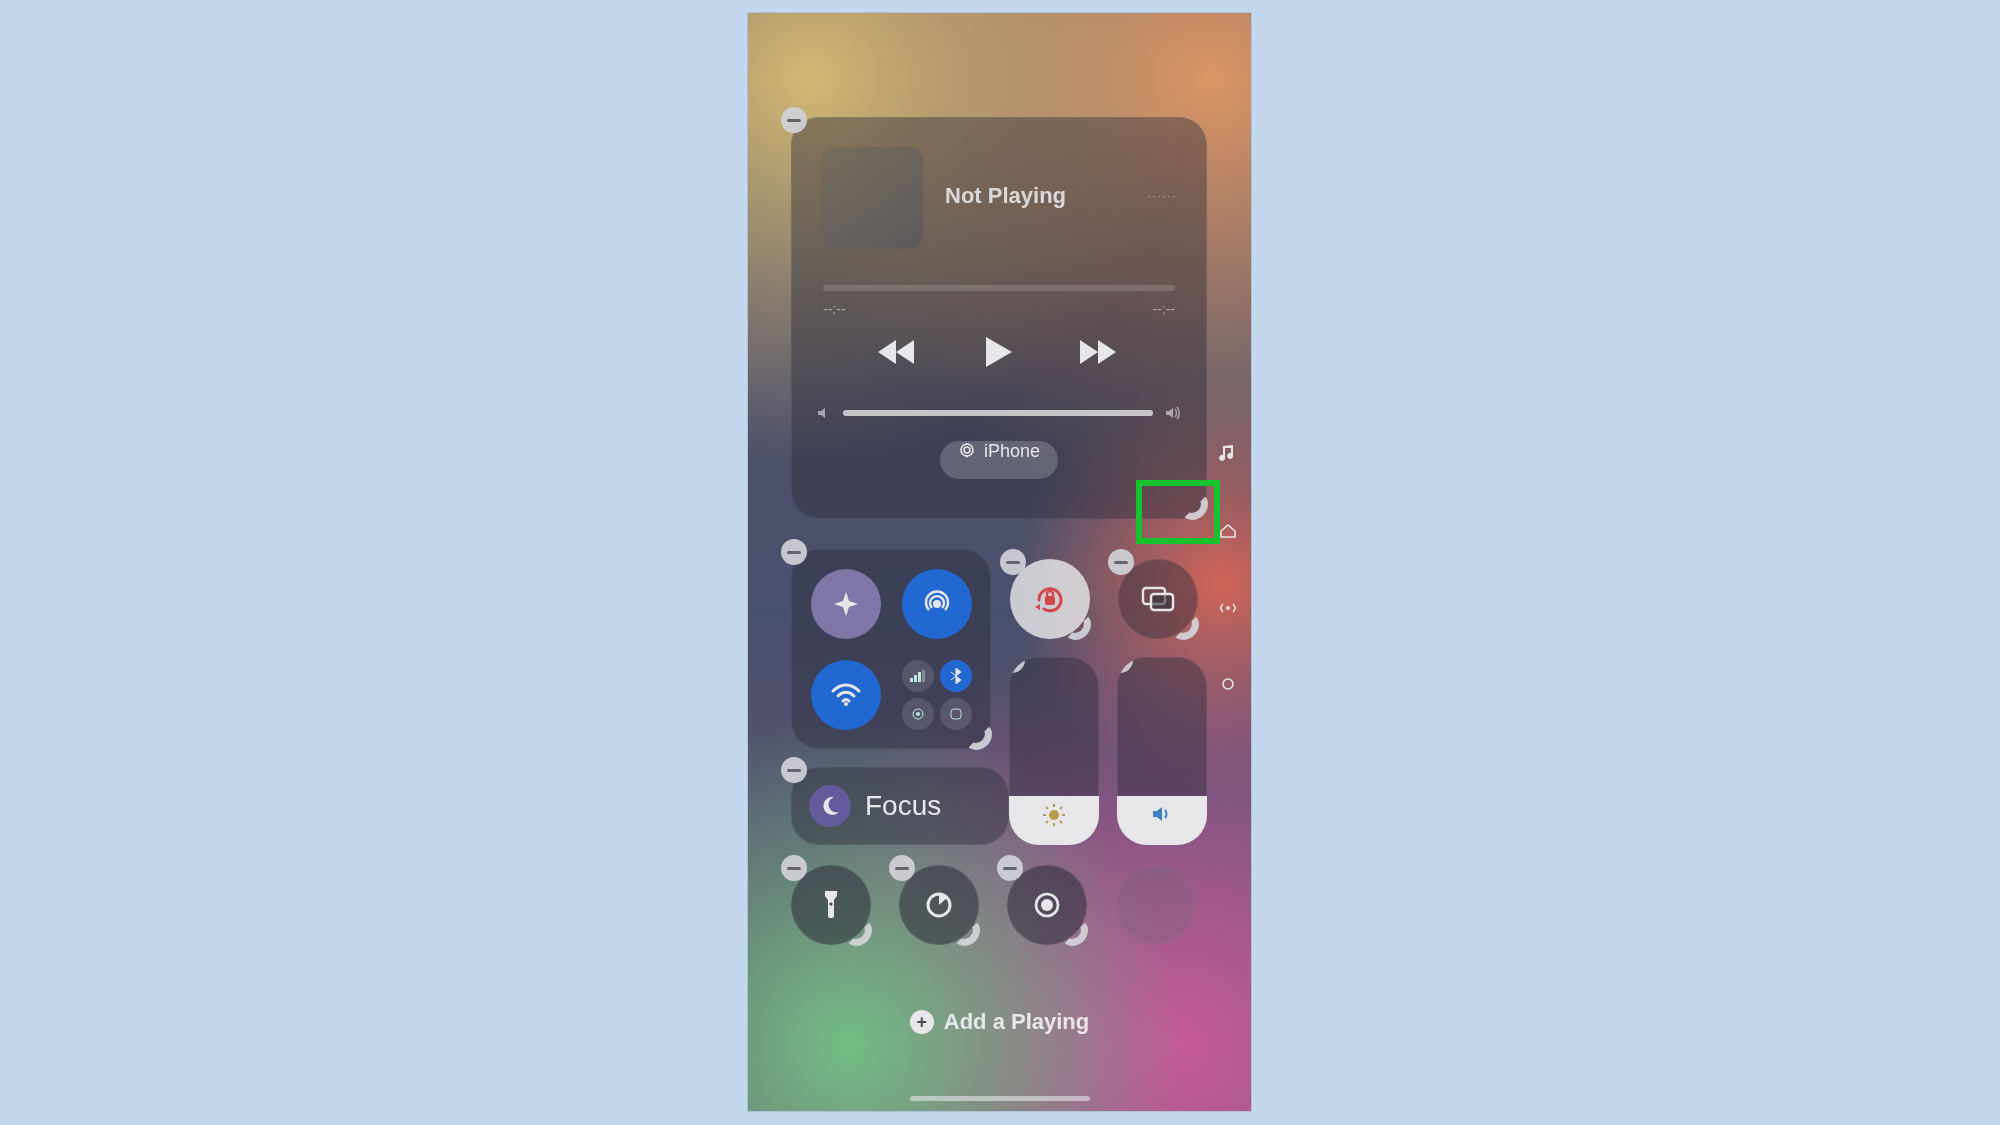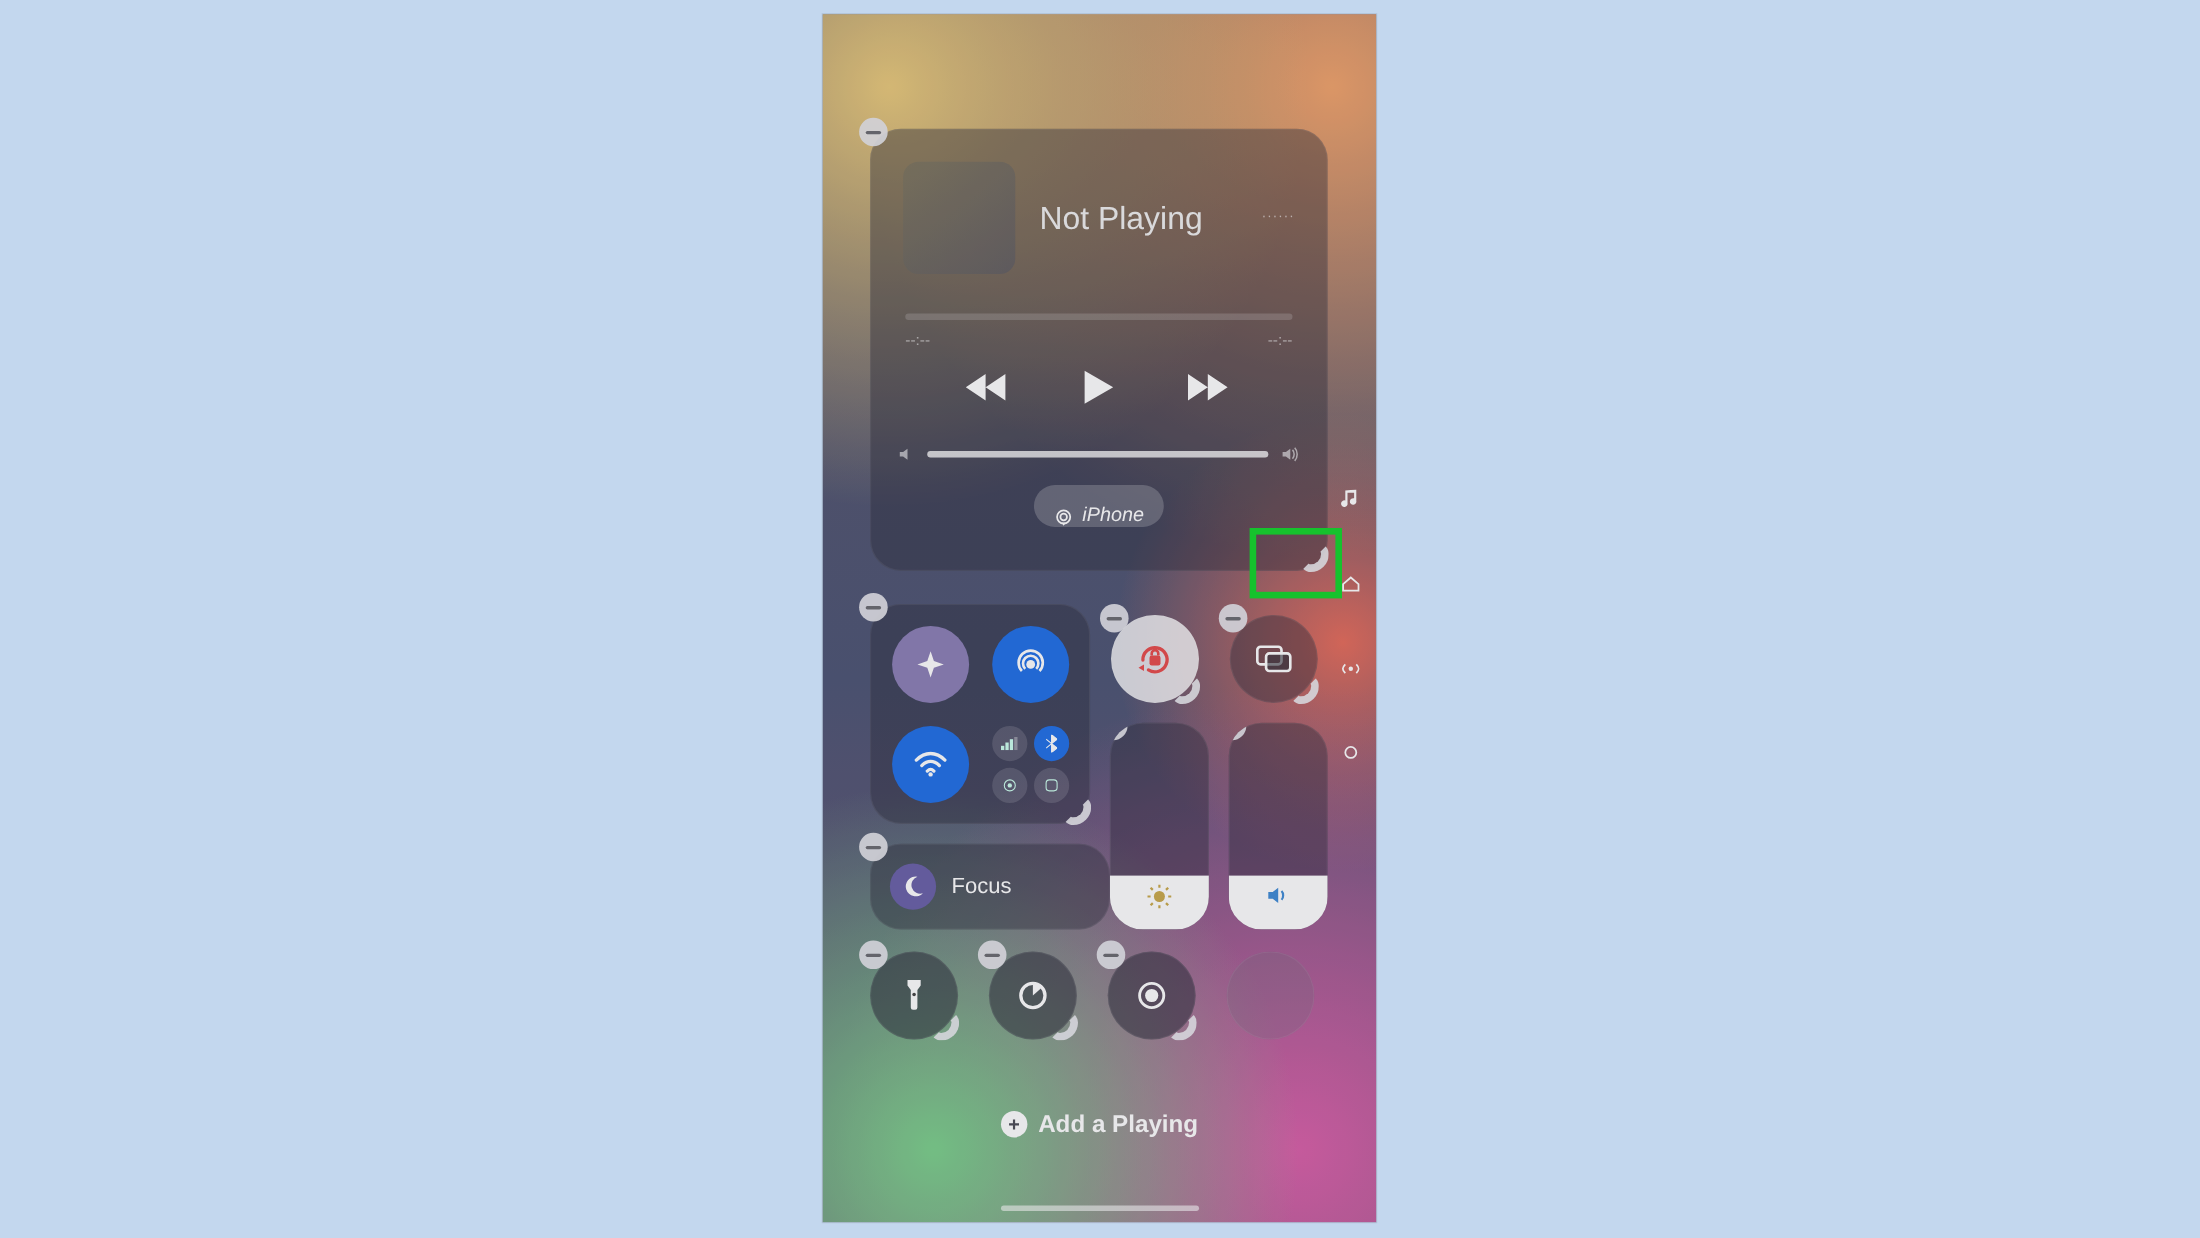"Not Playing" .media .title { font-size: 29px -> 22px; font-weight: 400 -> 700 }
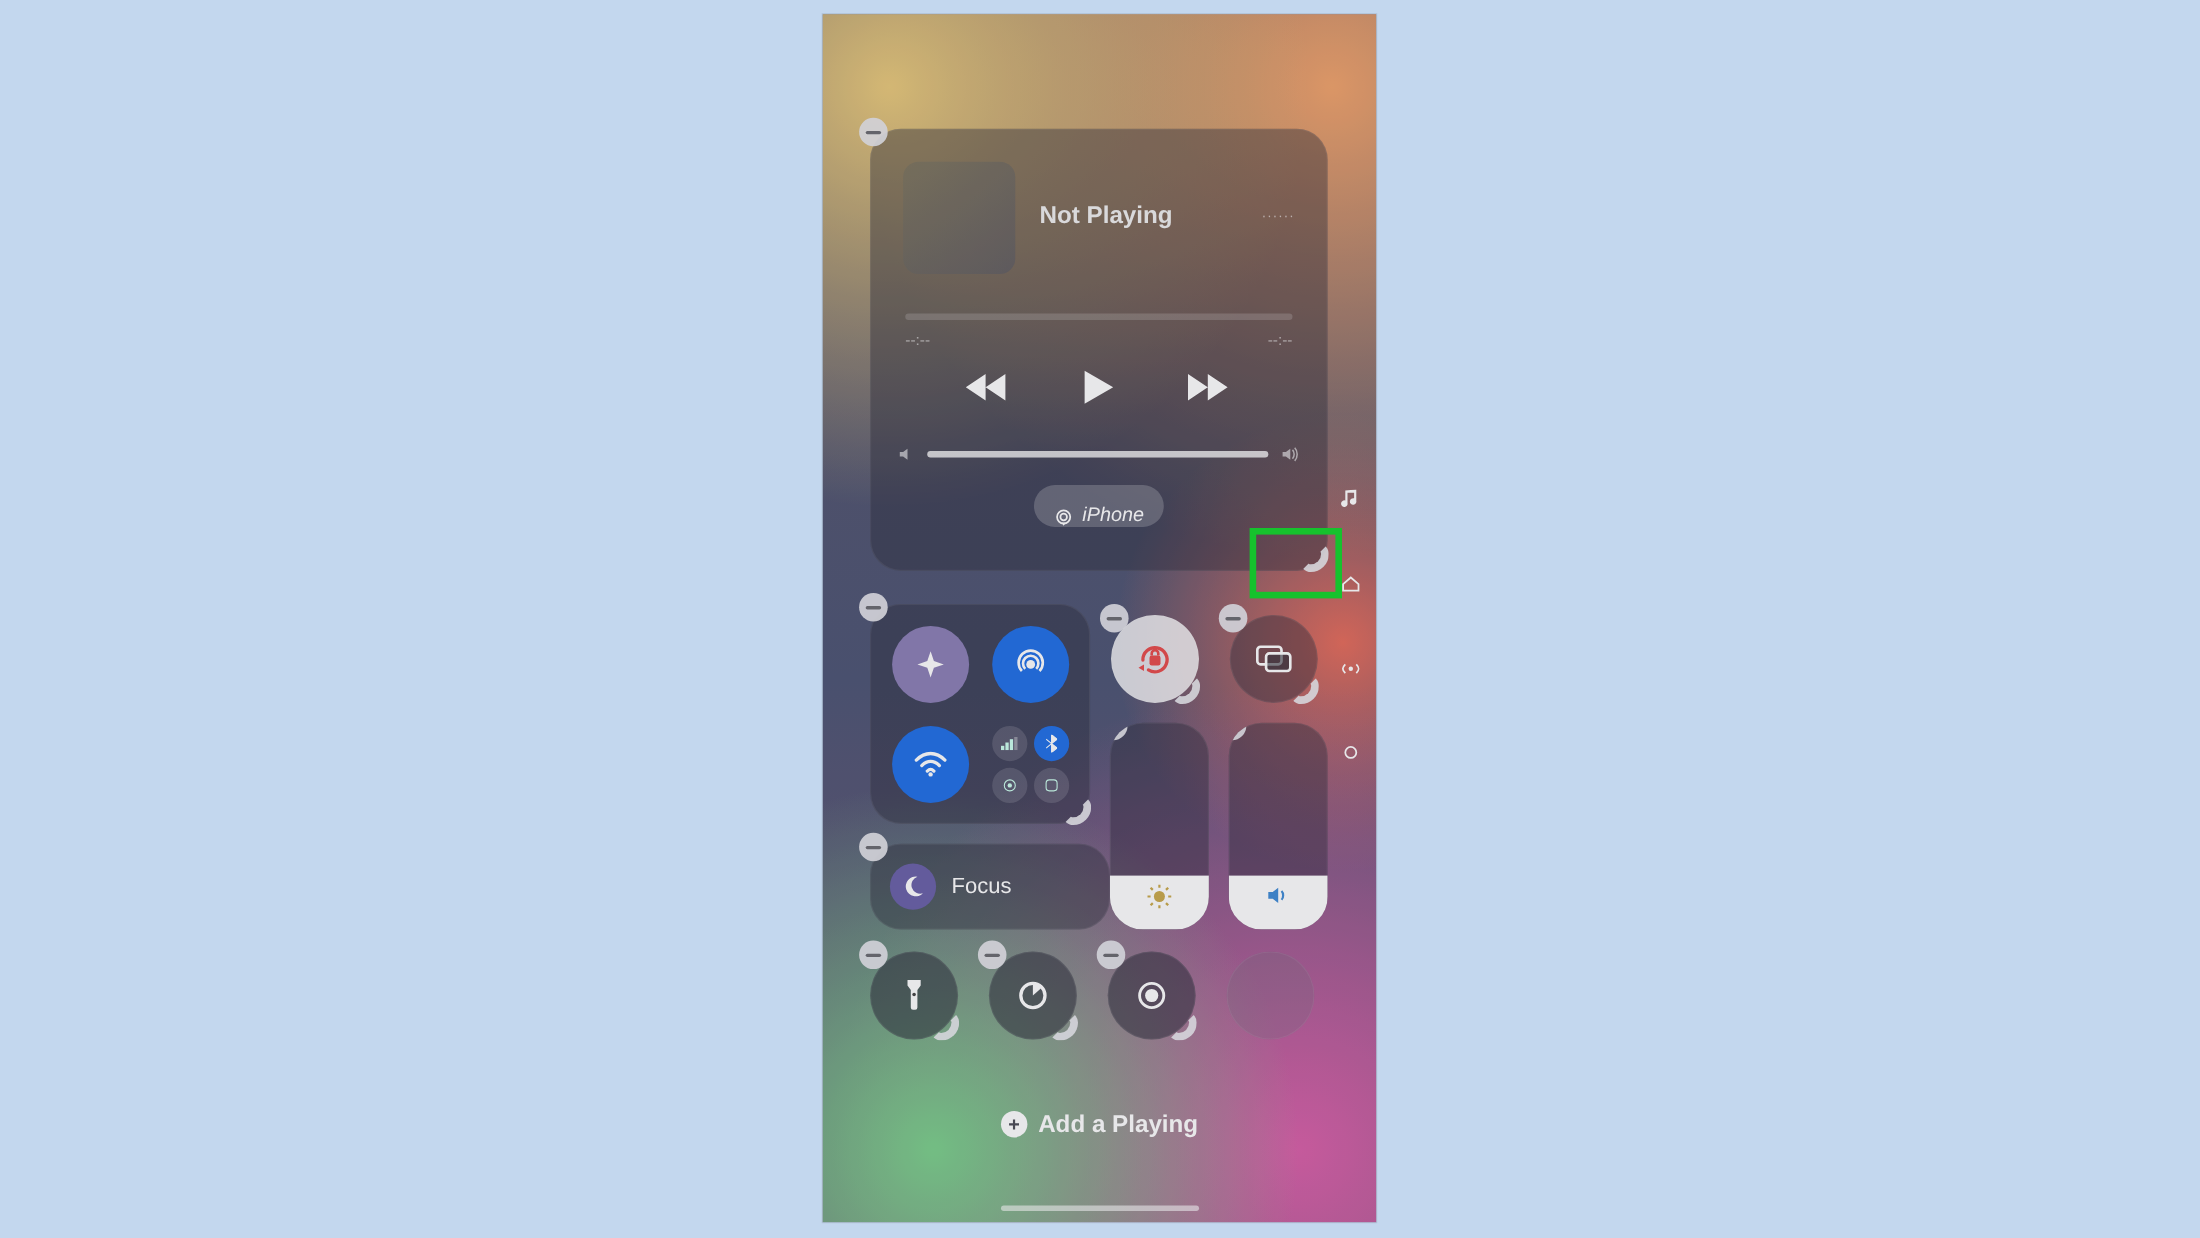"iPhone" .media .airplay-pill { align-items: flex-end -> flex-start; font-style: italic -> none }
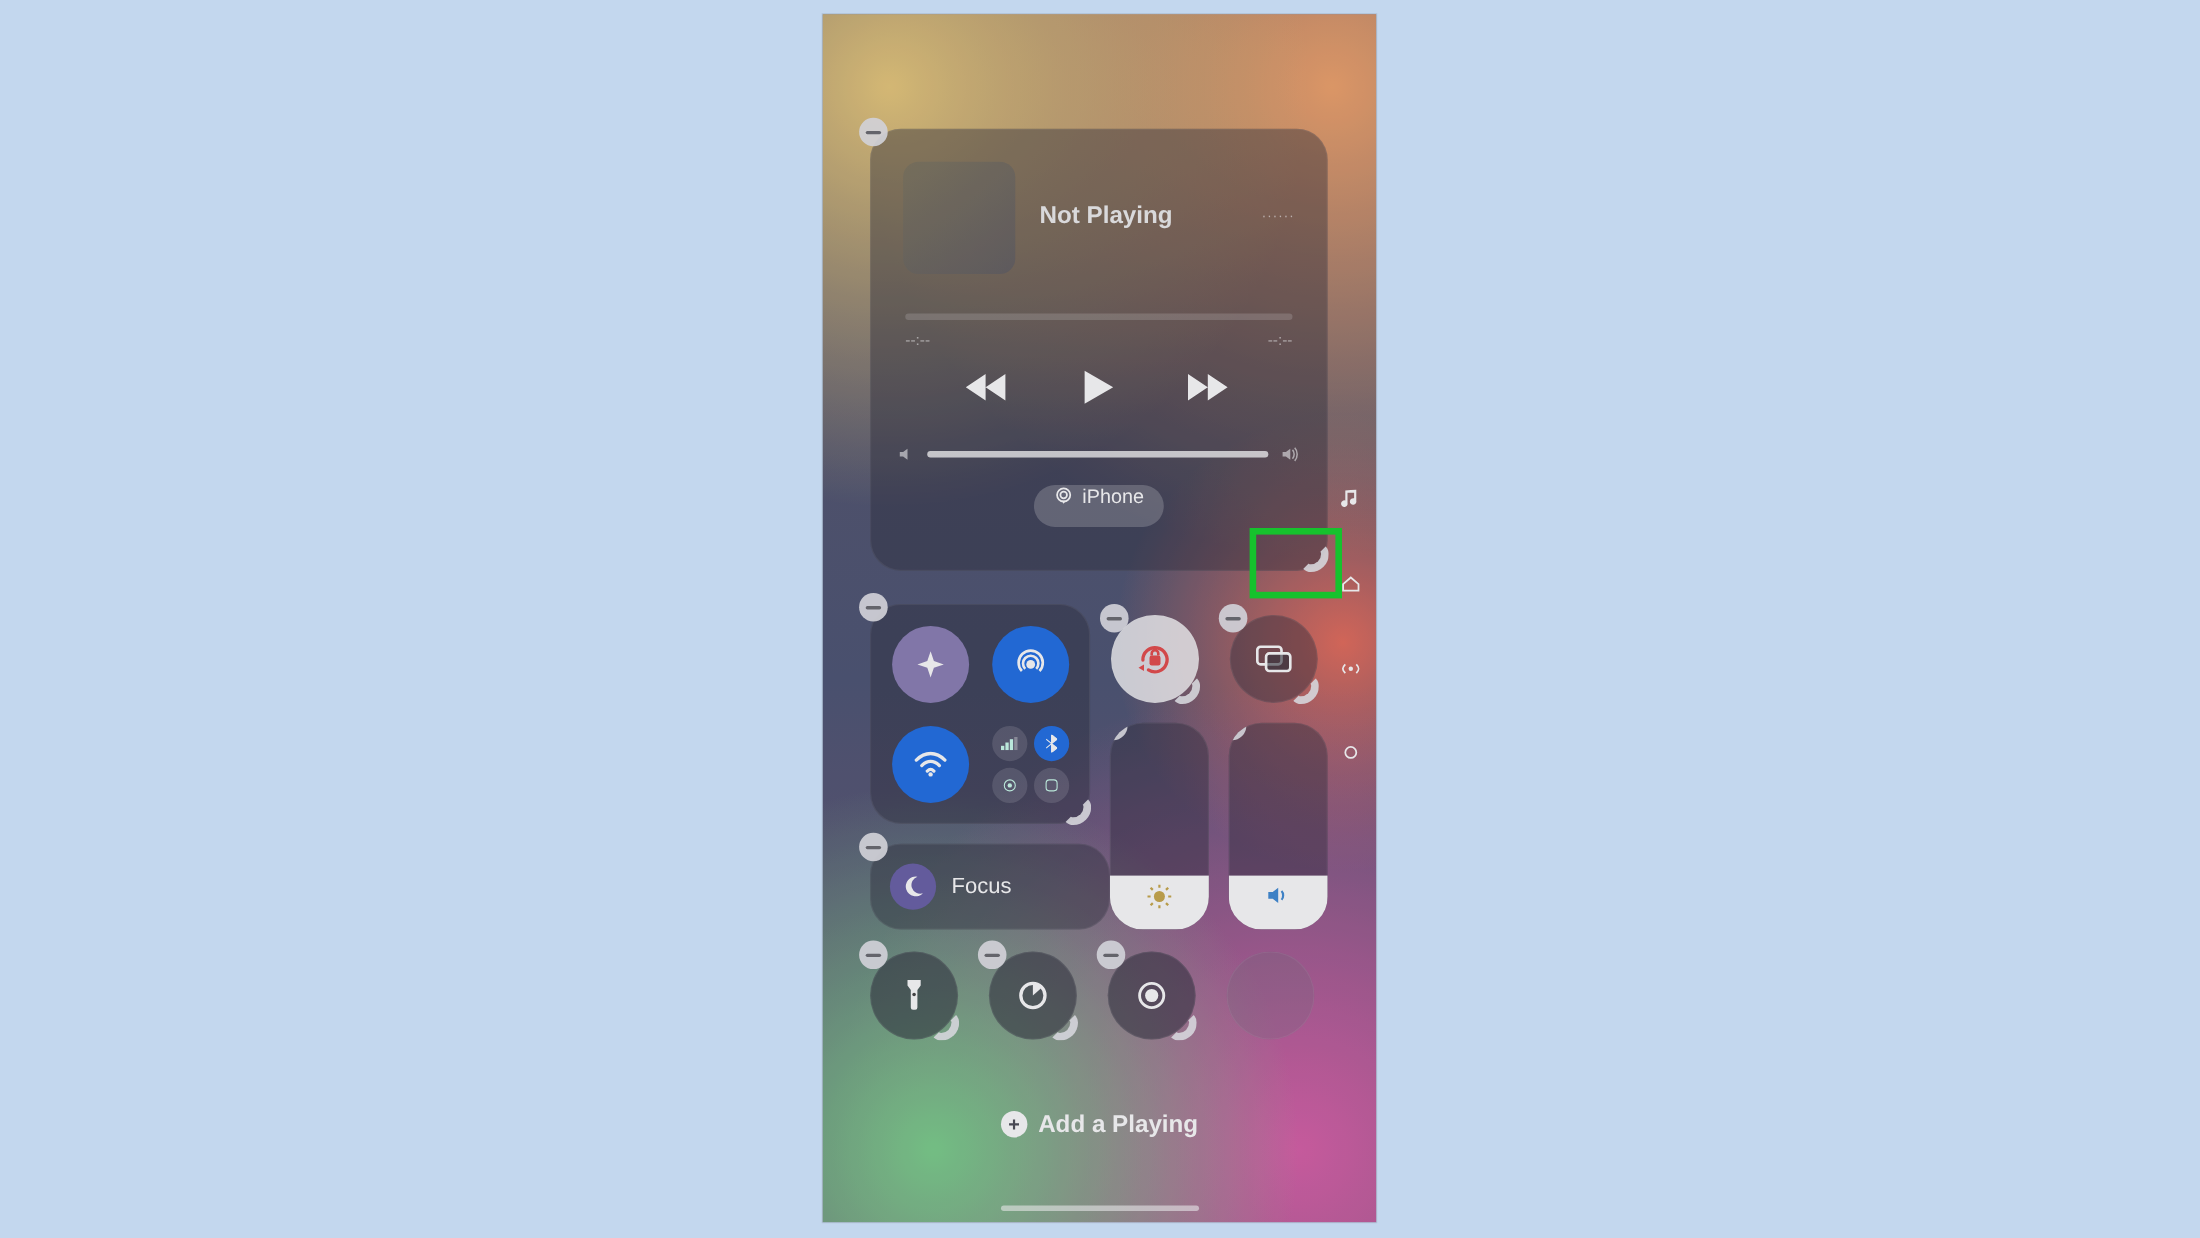"Focus" .focus-tile { font-size: 20px -> 28px }
